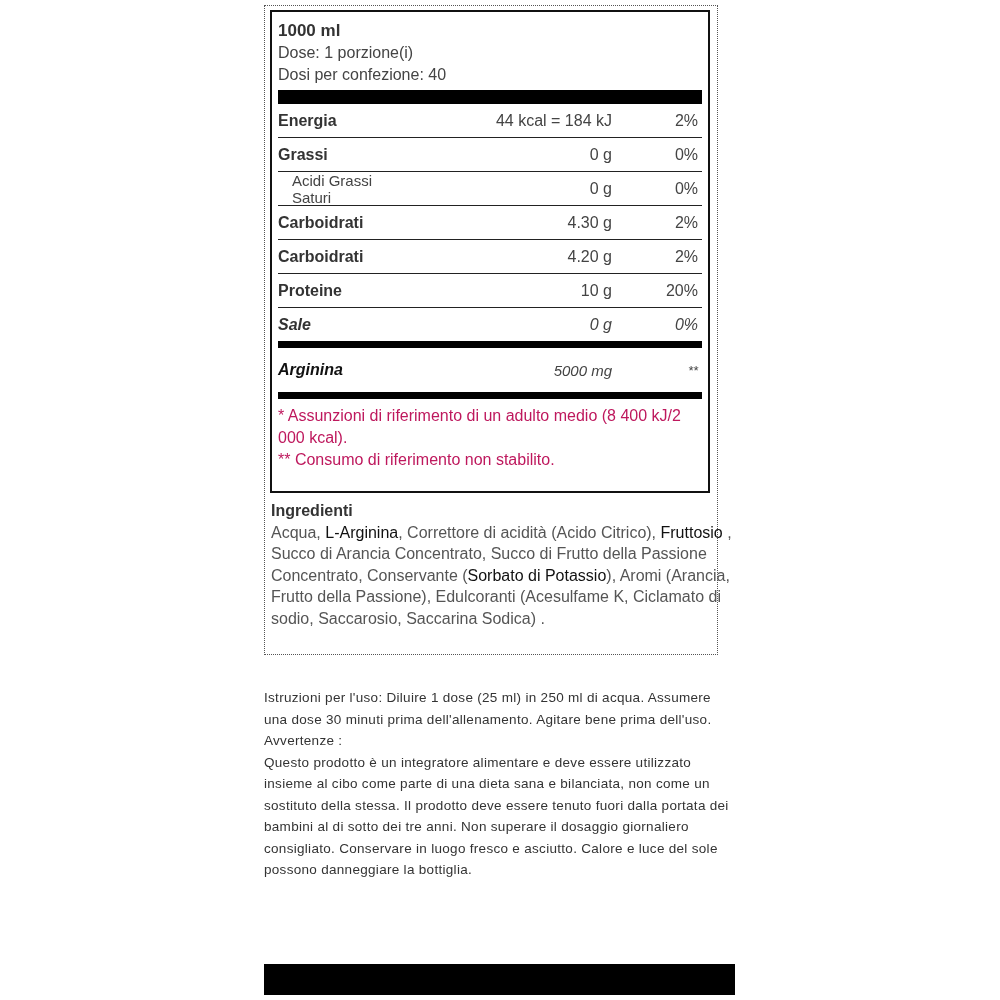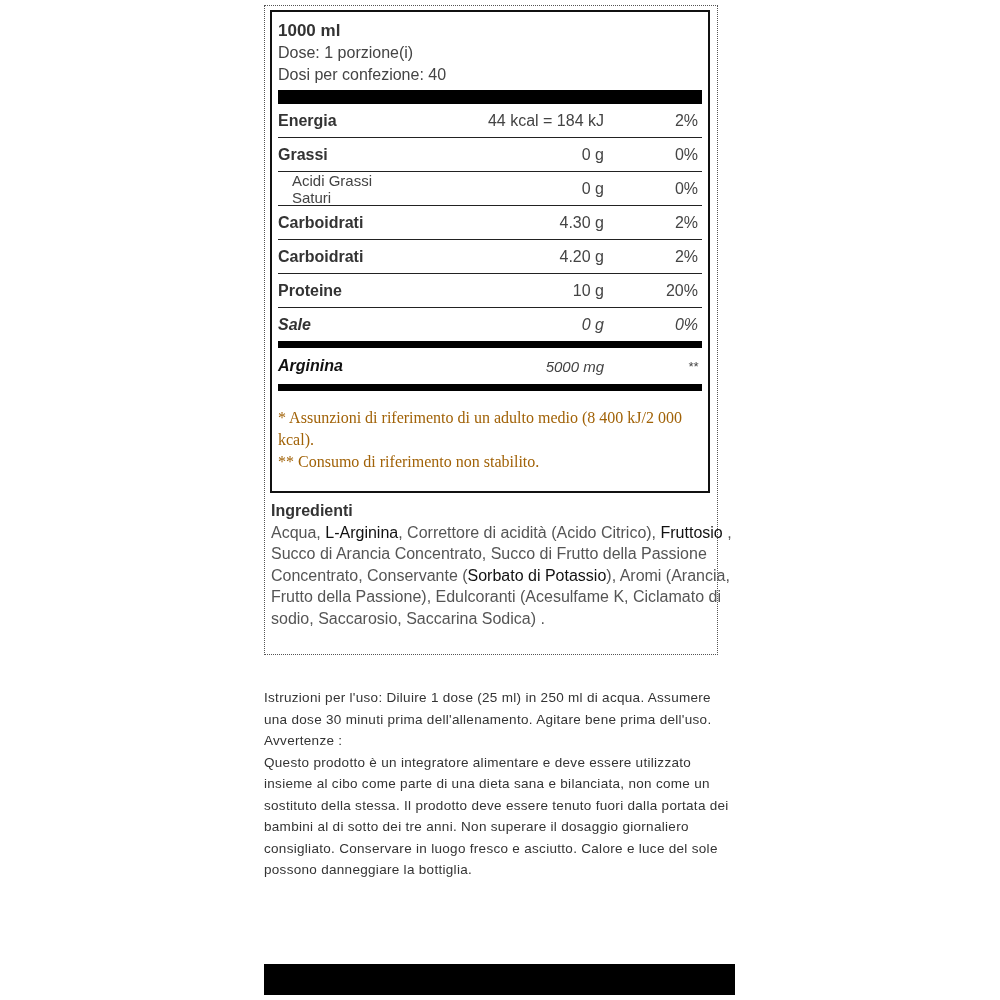"Energia" .row { gap: 8px -> none }
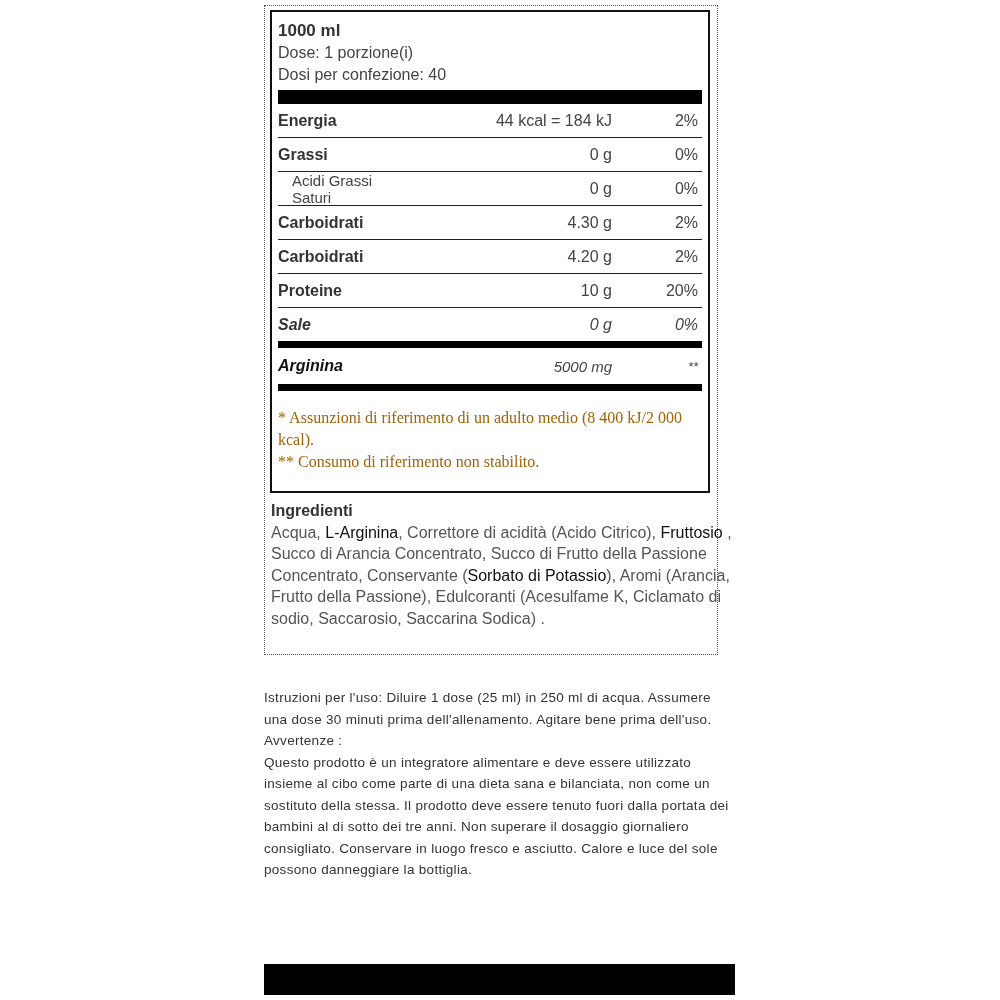"Arginina" .row.arg { height: 36px -> 44px }
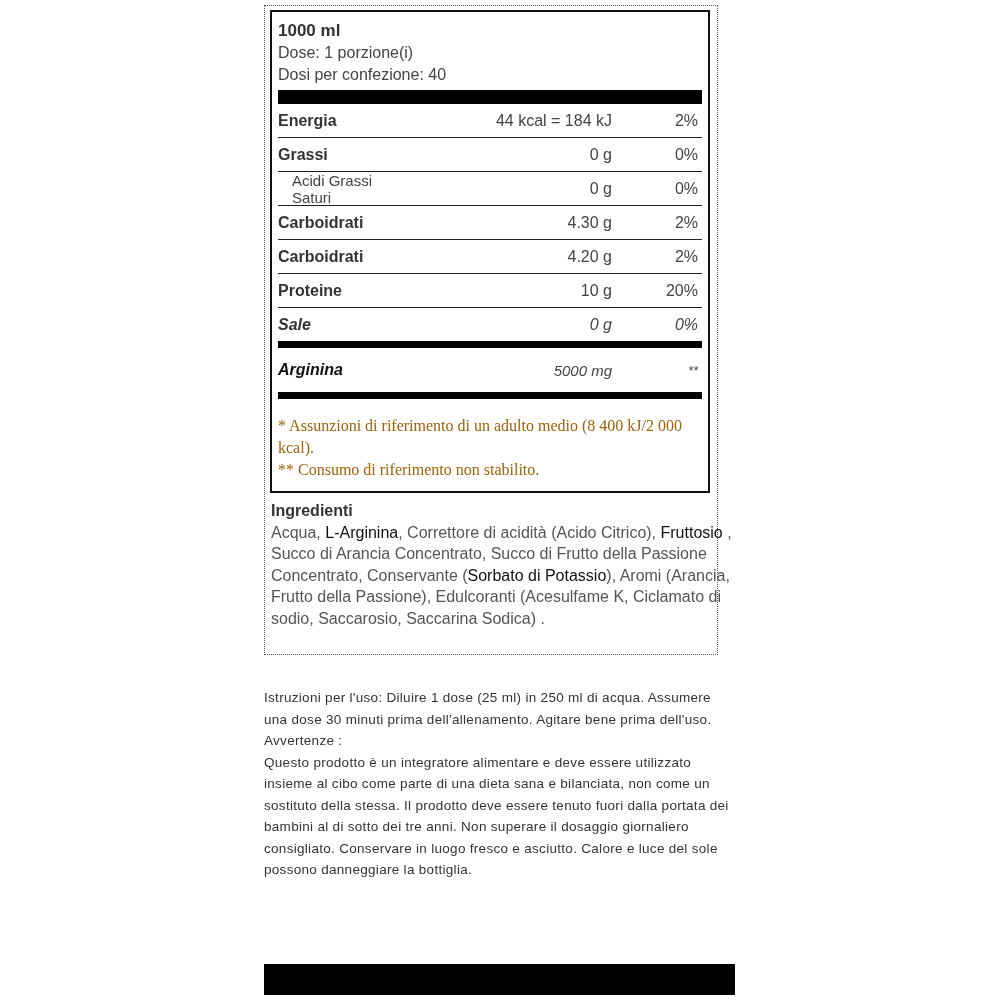"* Assunzioni di riferimento di" .notes { color: #a16207 -> #be185d; font-family: Liberation Serif, serif -> none; margin-top: 16px -> 6px }
